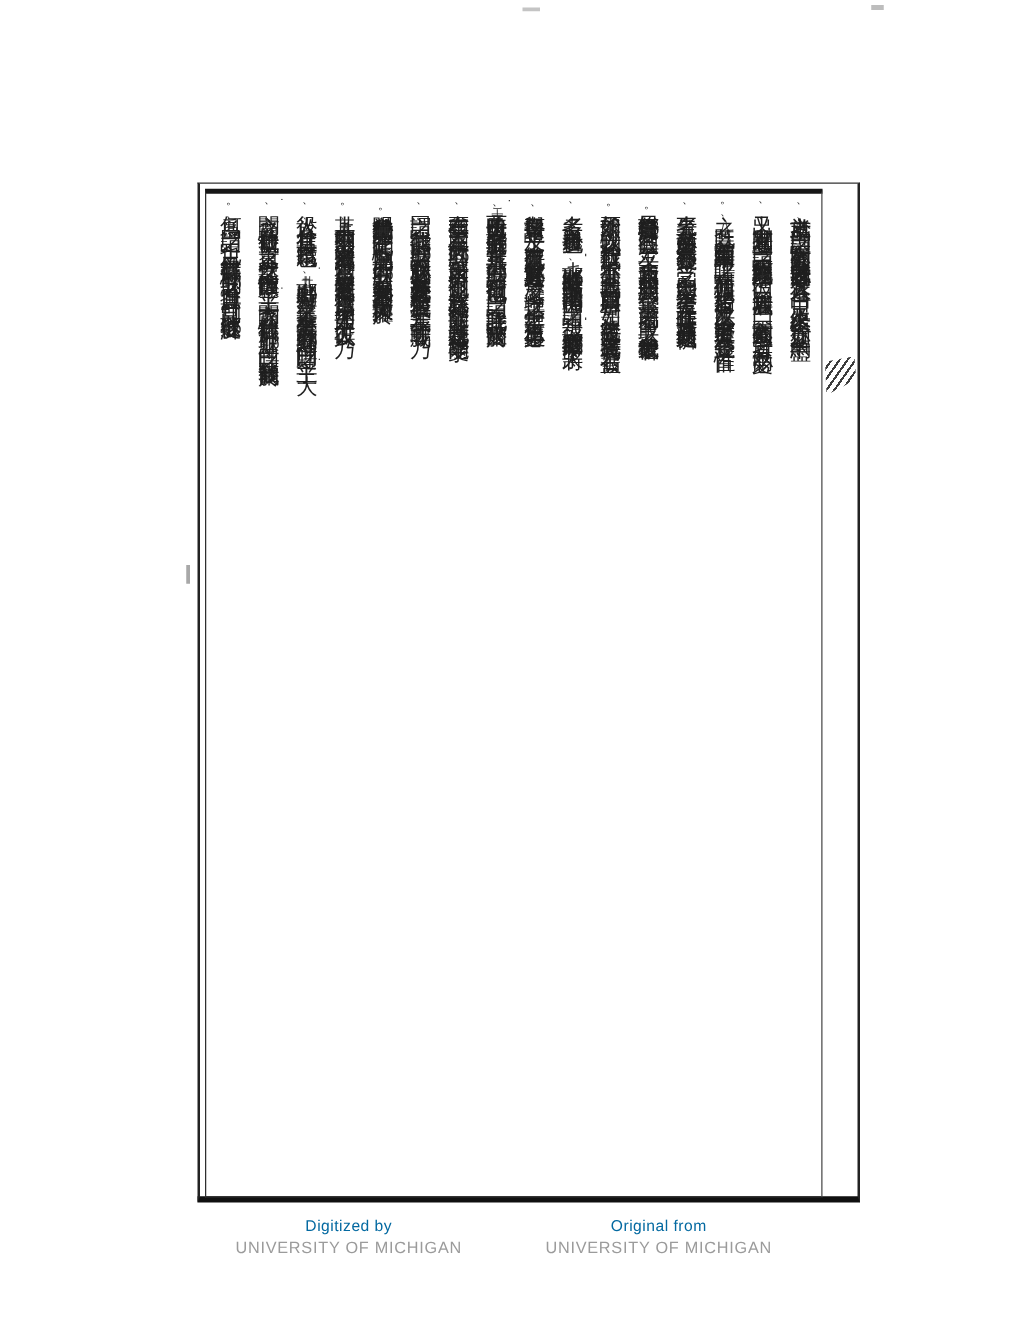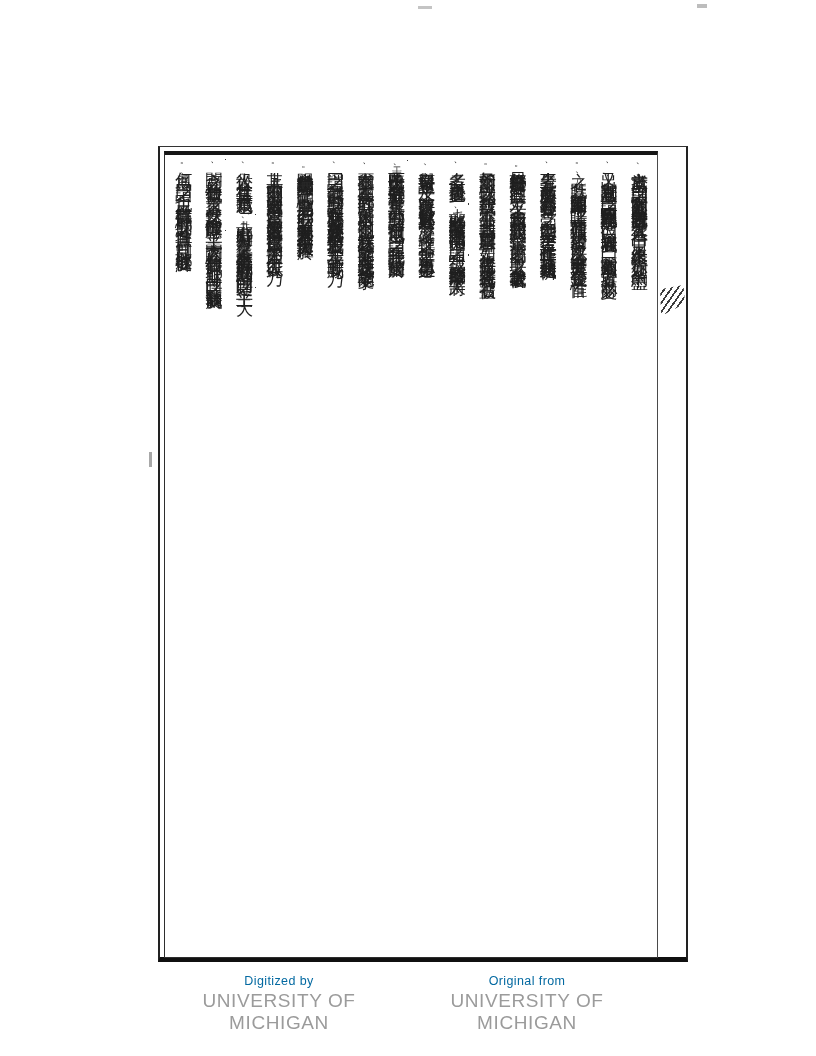"UNIVERSITY OF MICHIGAN" .cap-org { font-size: 19px -> 13px }
